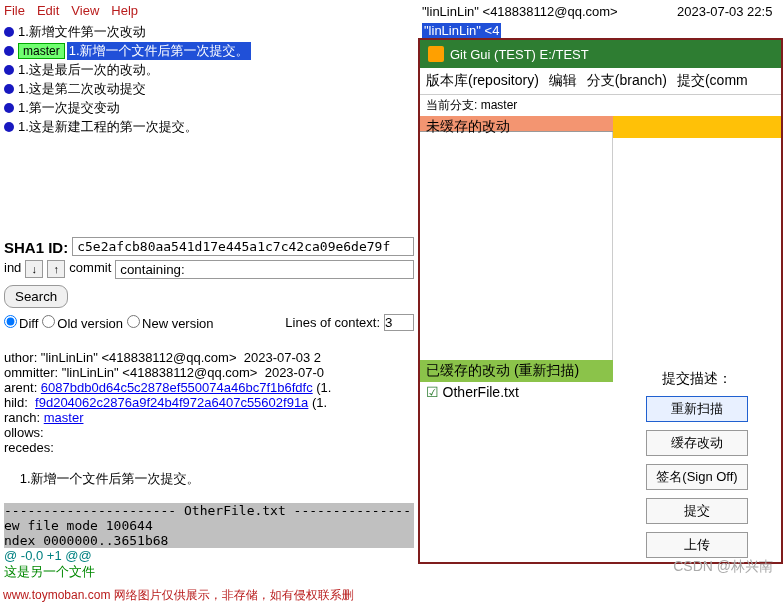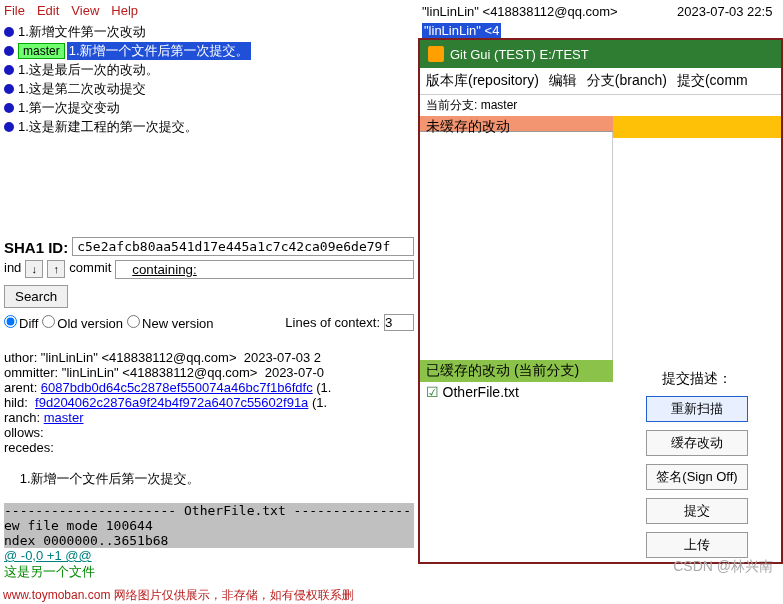"containing:" .find-bar input[type=text] { padding: 1px 16px -> 1px 4px; text-decoration: underline -> none }
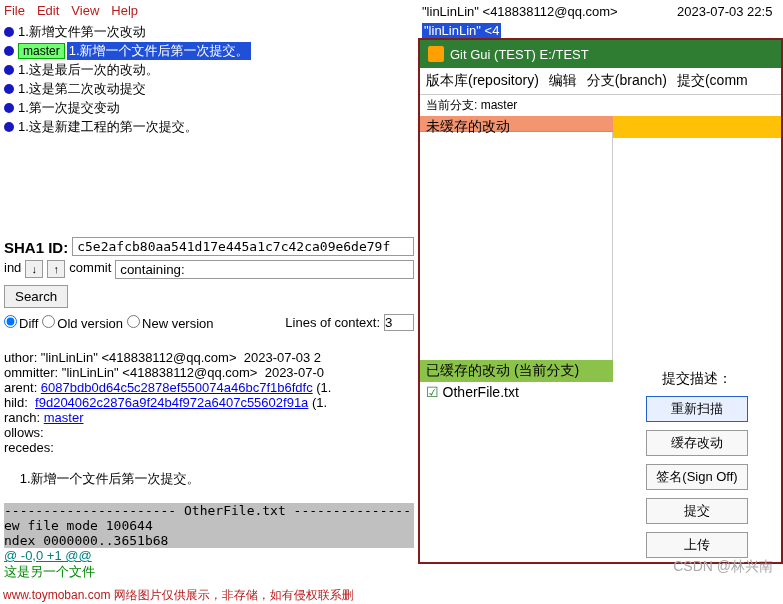"Search" button.search-btn { border-radius: none -> 9px }
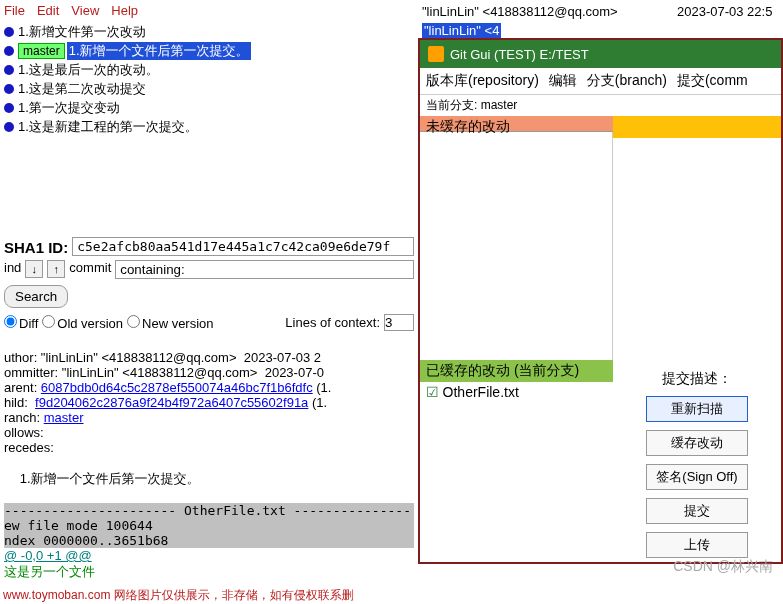"已缓存的改动 (当前分支)" div.staged-header { text: 当前分支 -> 重新扫描 }
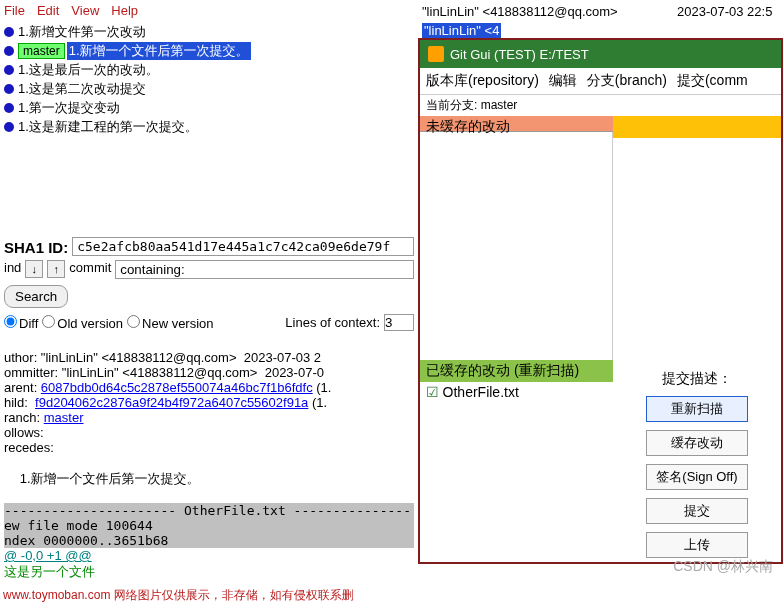"@ -0,0 +1 @@" .diff-hunk { text-decoration: underline -> none }
